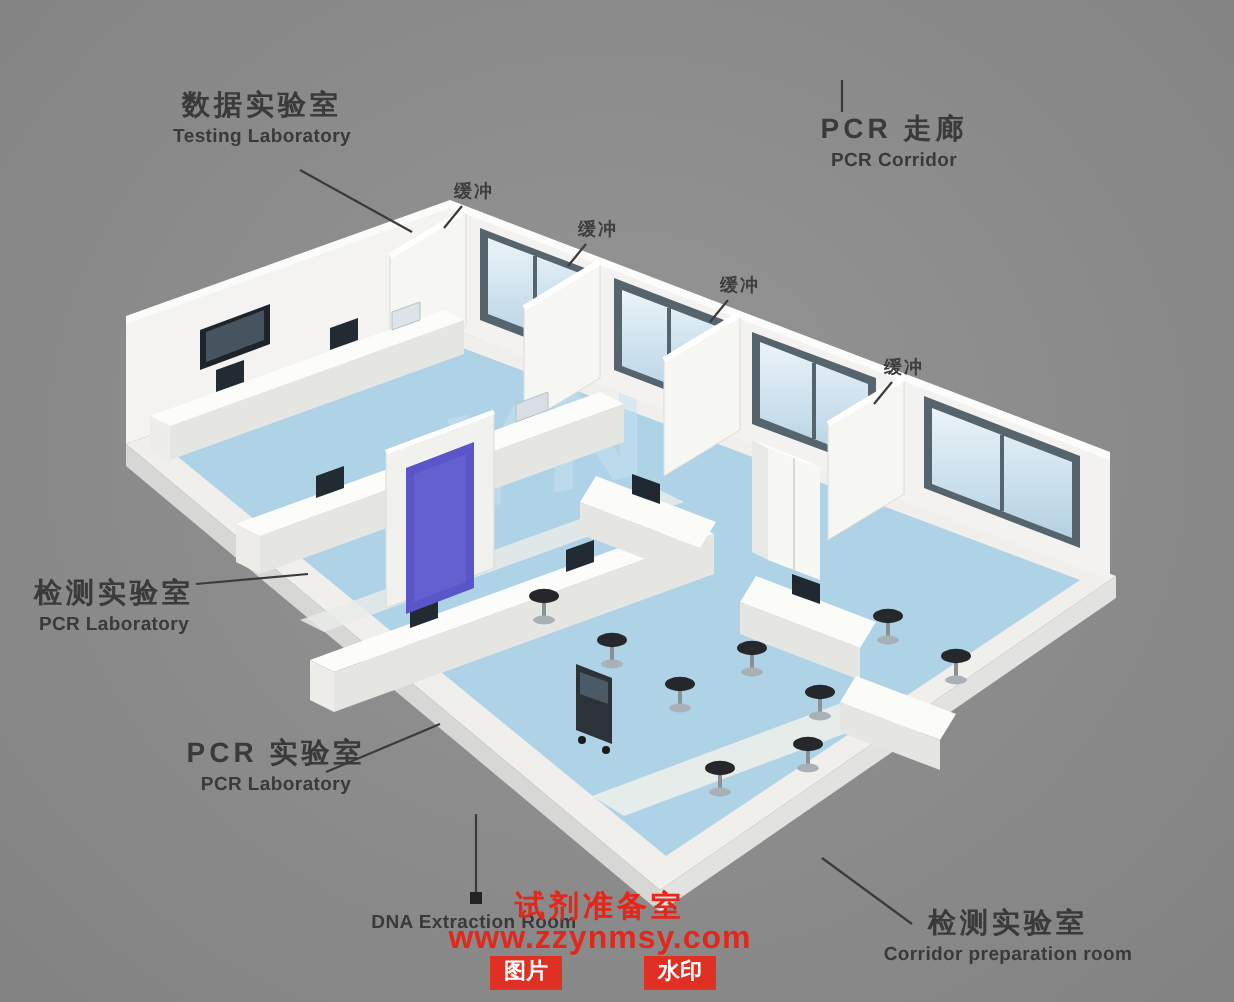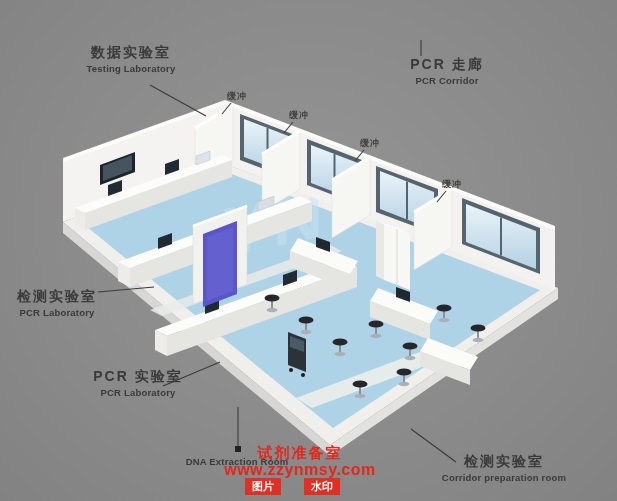"水印" div.wm { left: 322px -> 340px }
